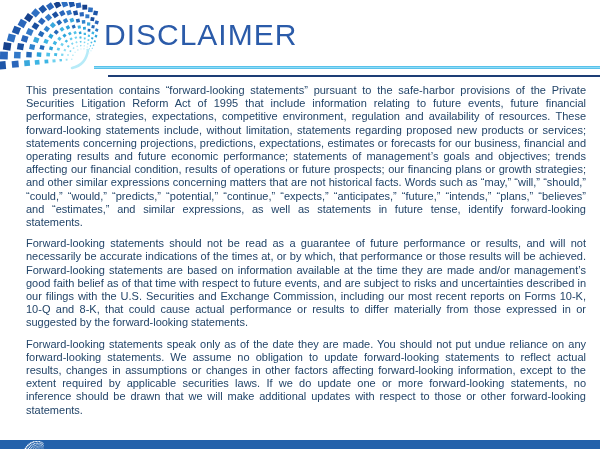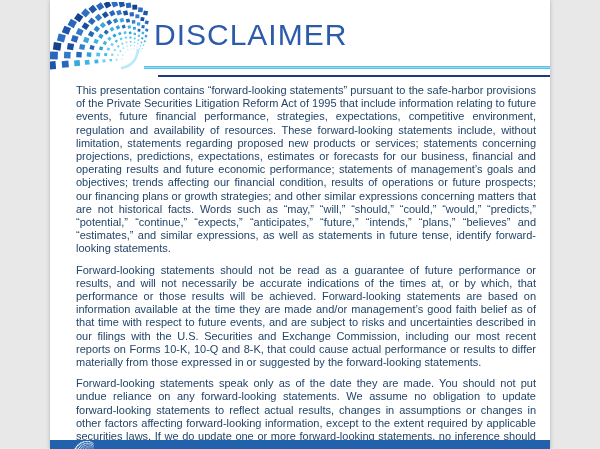"DISCLAIMER" .slide { width: 500px -> 600px }
